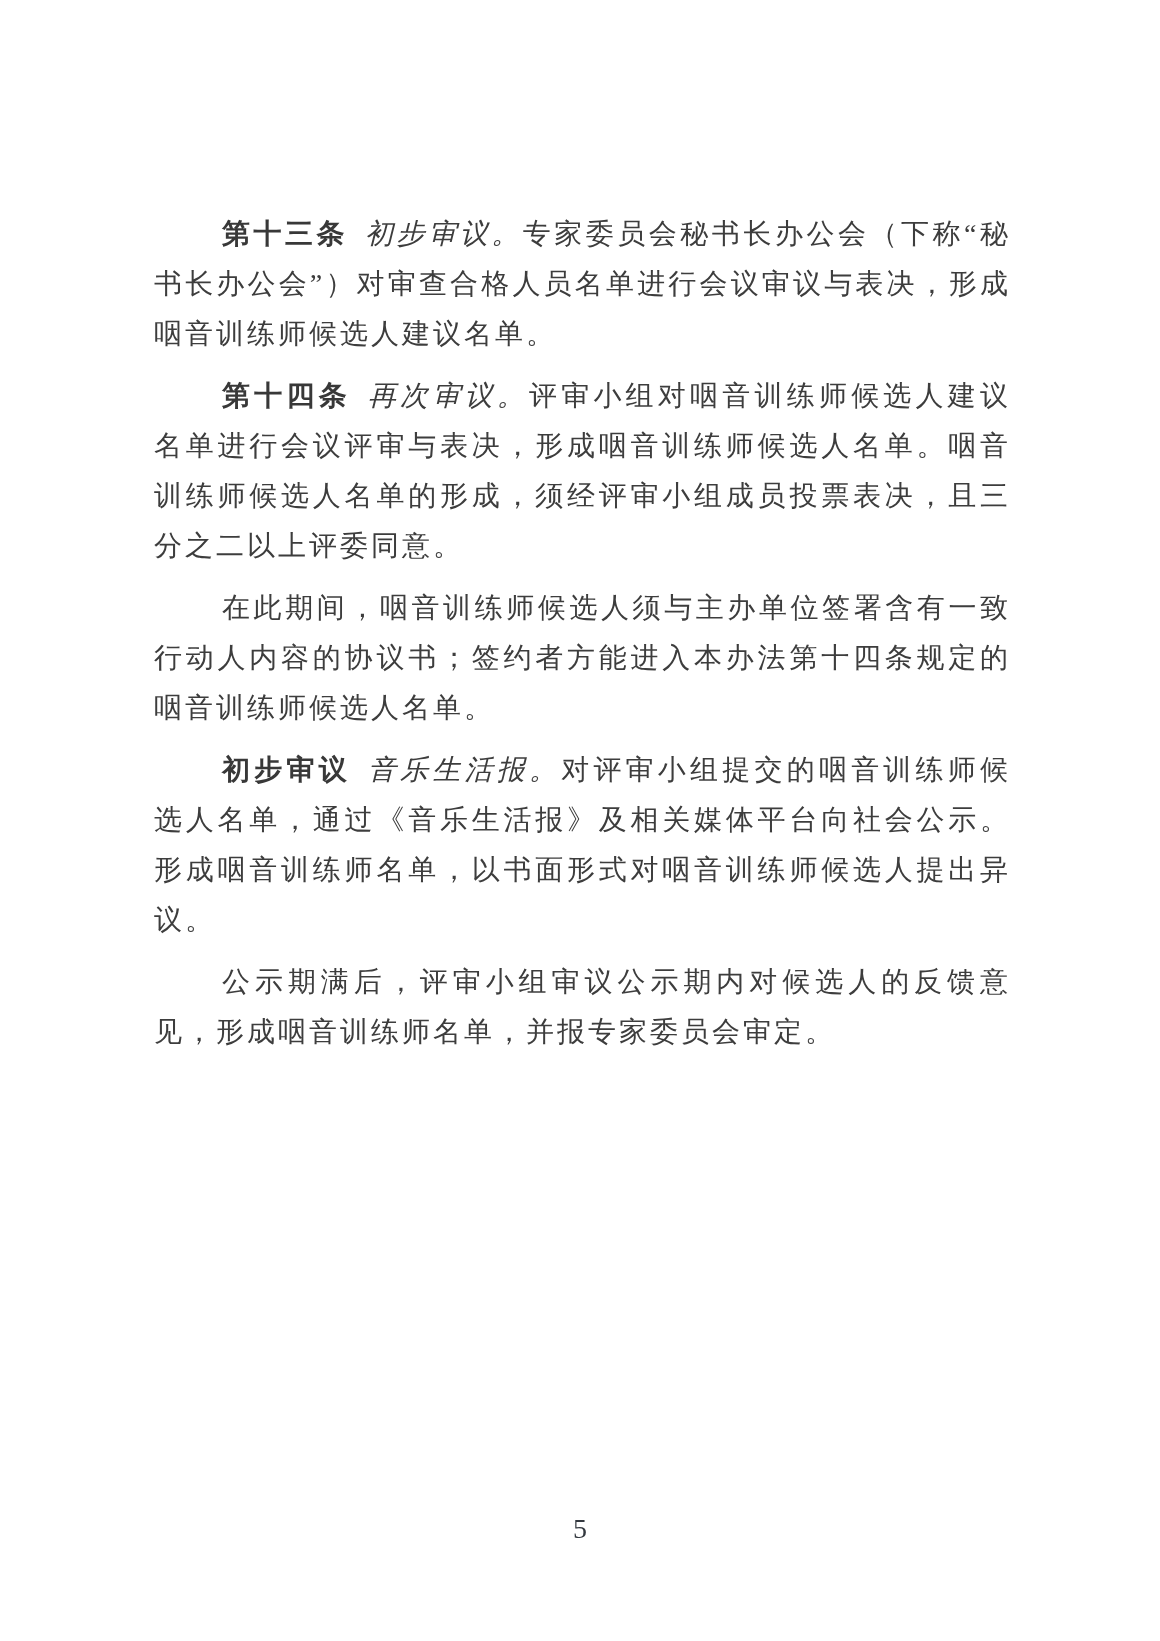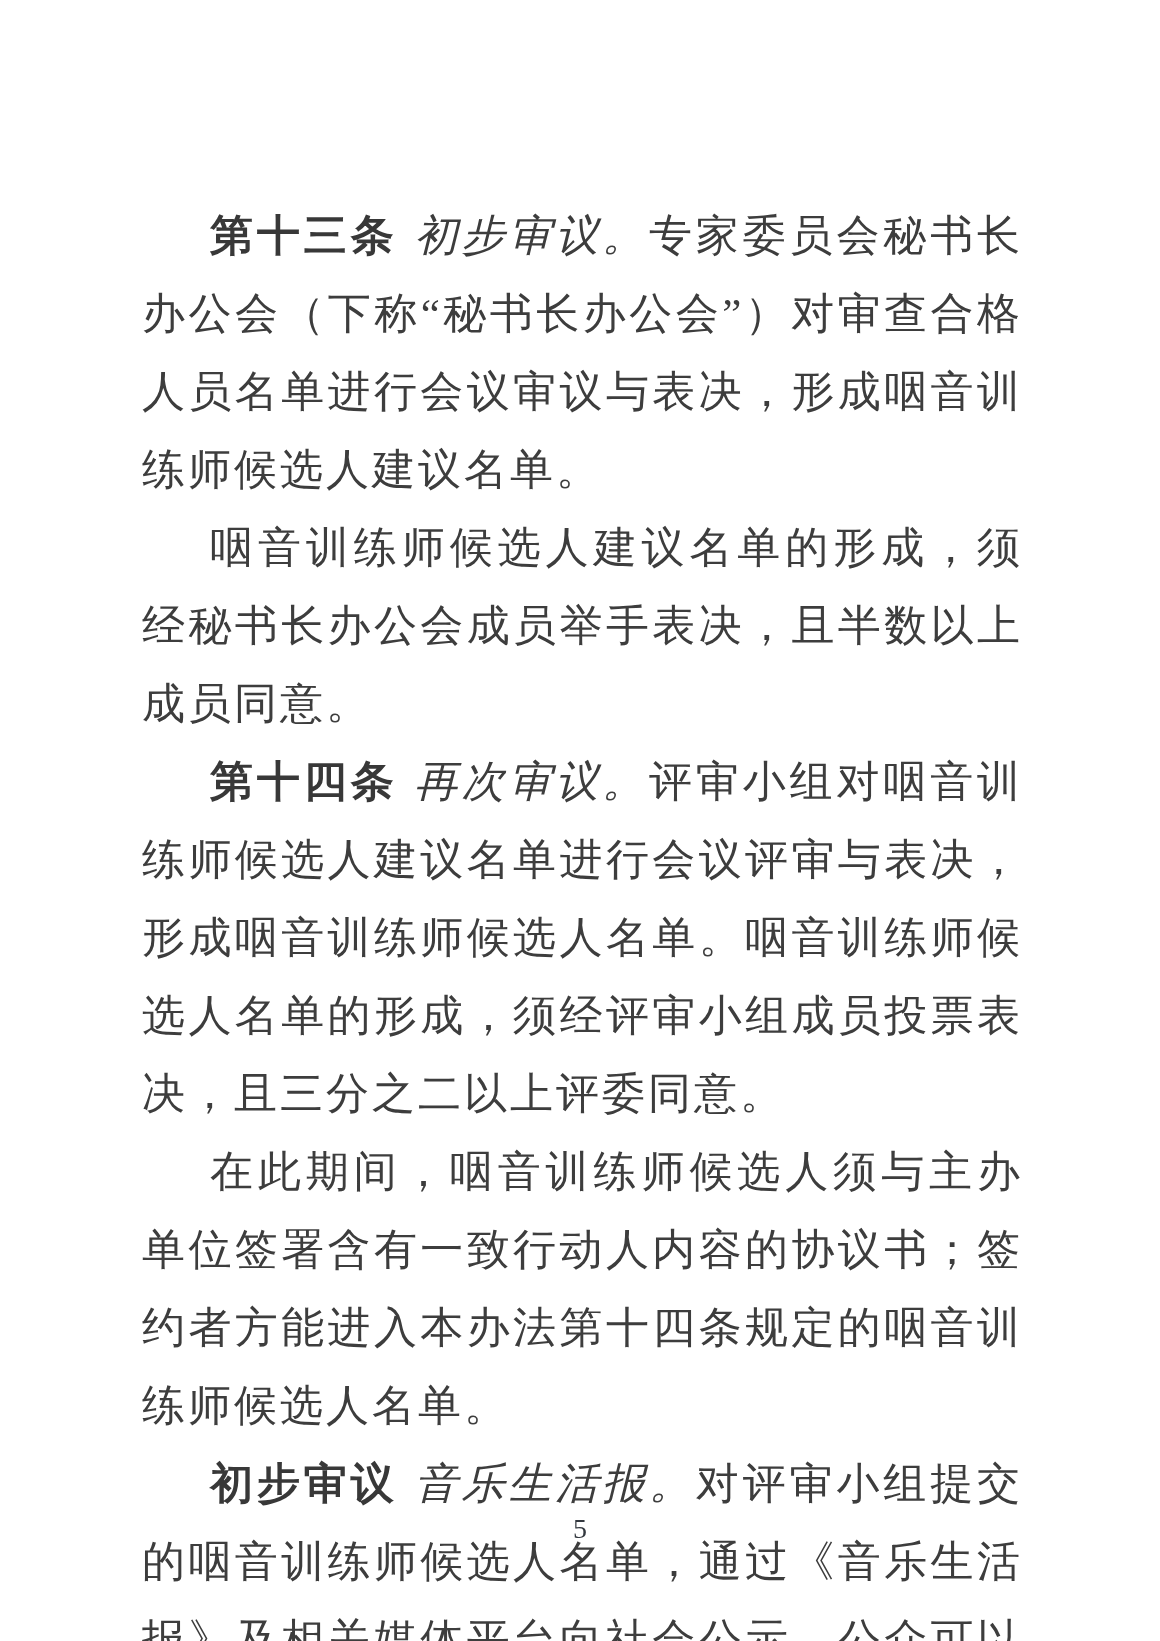"第十三条" .para { font-size: 43px -> 28px; line-height: 78px -> 50px; margin: 0 -> 12px }
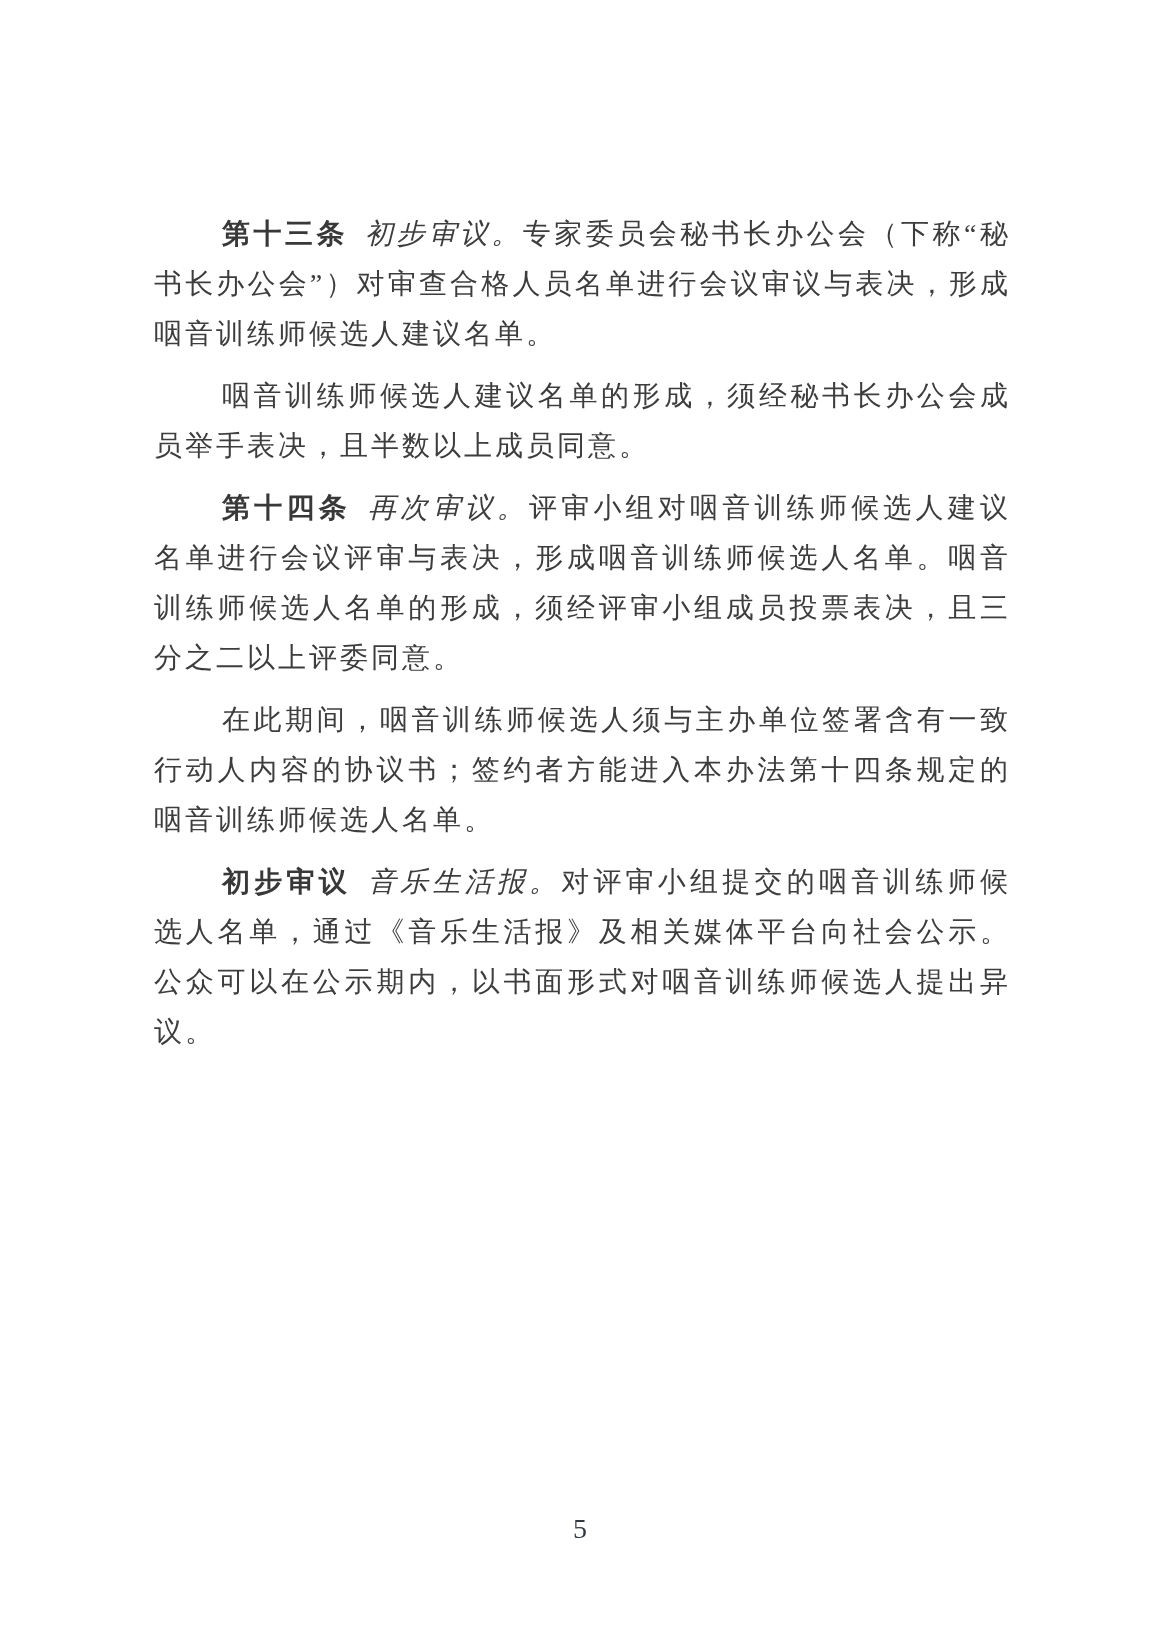"咽音训练师候选人建议名单的形成，须经秘书长办公会成员举手表决，且半数以上成员同意" p.para { html: <p><span>咽音训练师候选人建议名单的形成，须经秘书长办公会成员举手表决，且半数以上成员同意。</span></p> -> none }
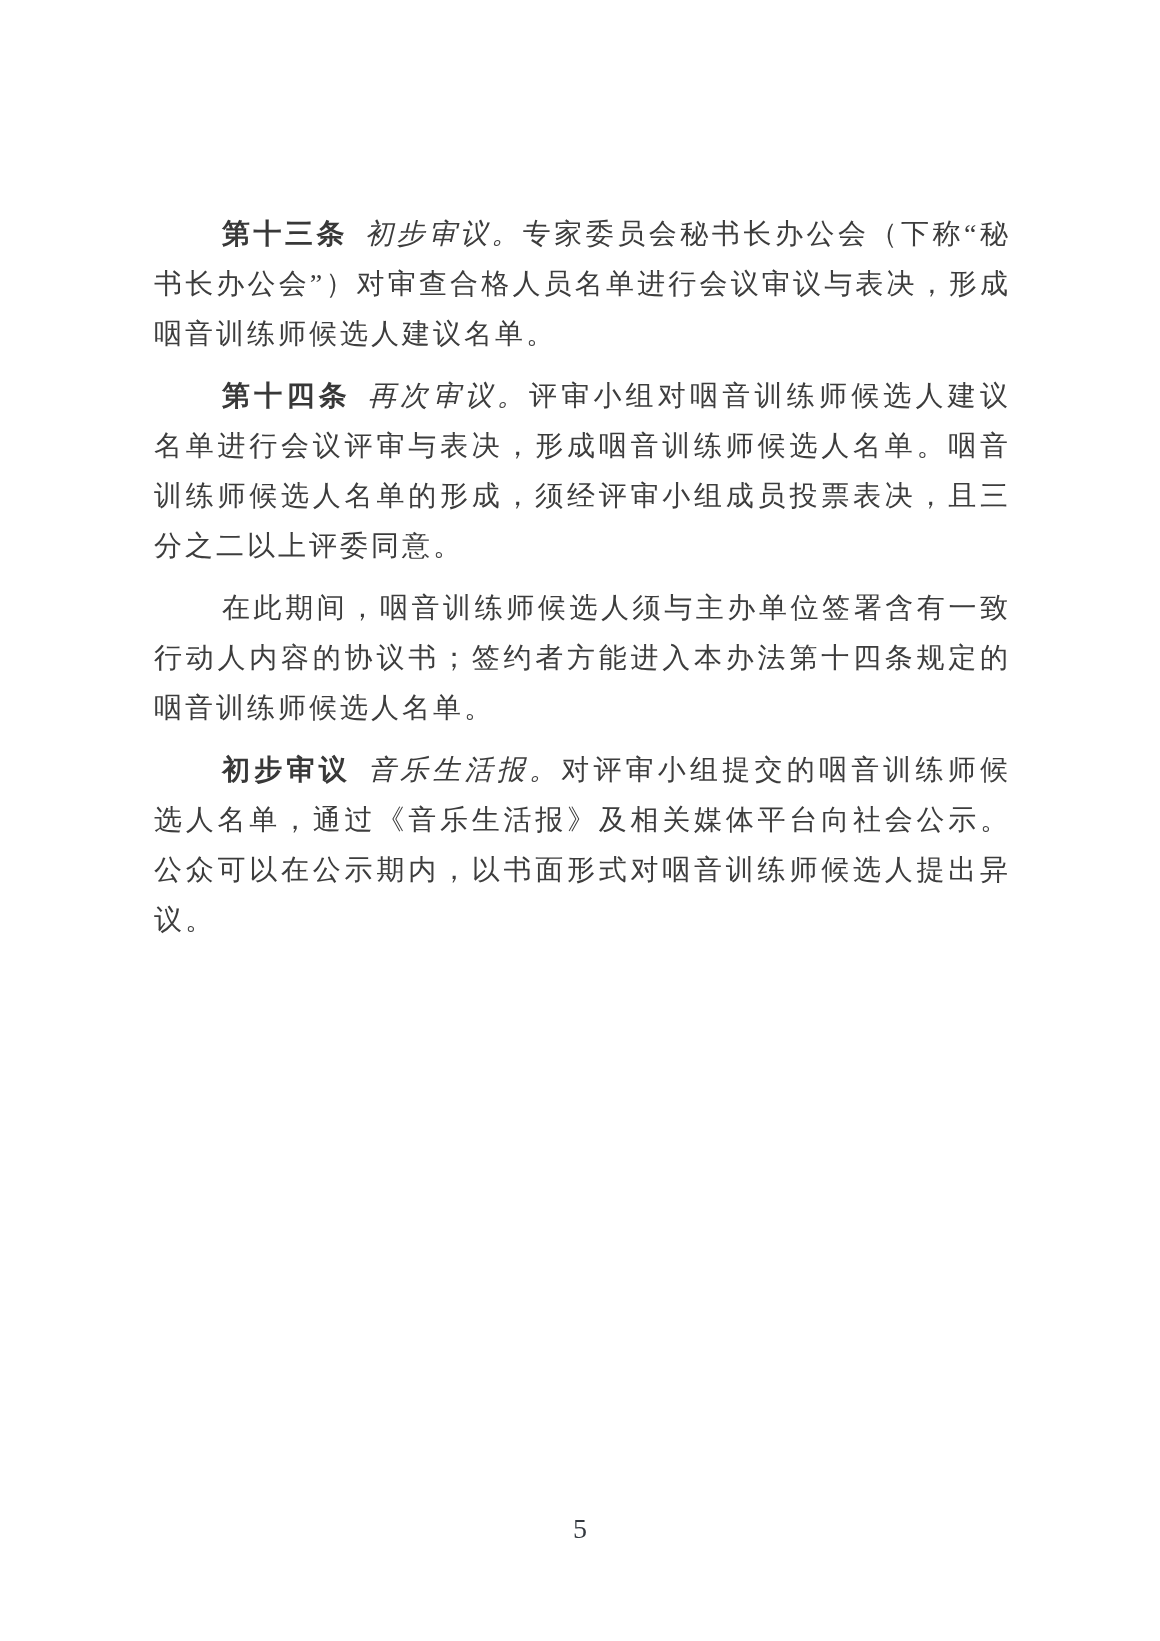"对评审小组提交的咽音训练师候选人名单，通过《音乐生活报》及相关媒体平台向社会公示" span.art-body { text: 公众可以在公示期内 -> 形成咽音训练师名单 }
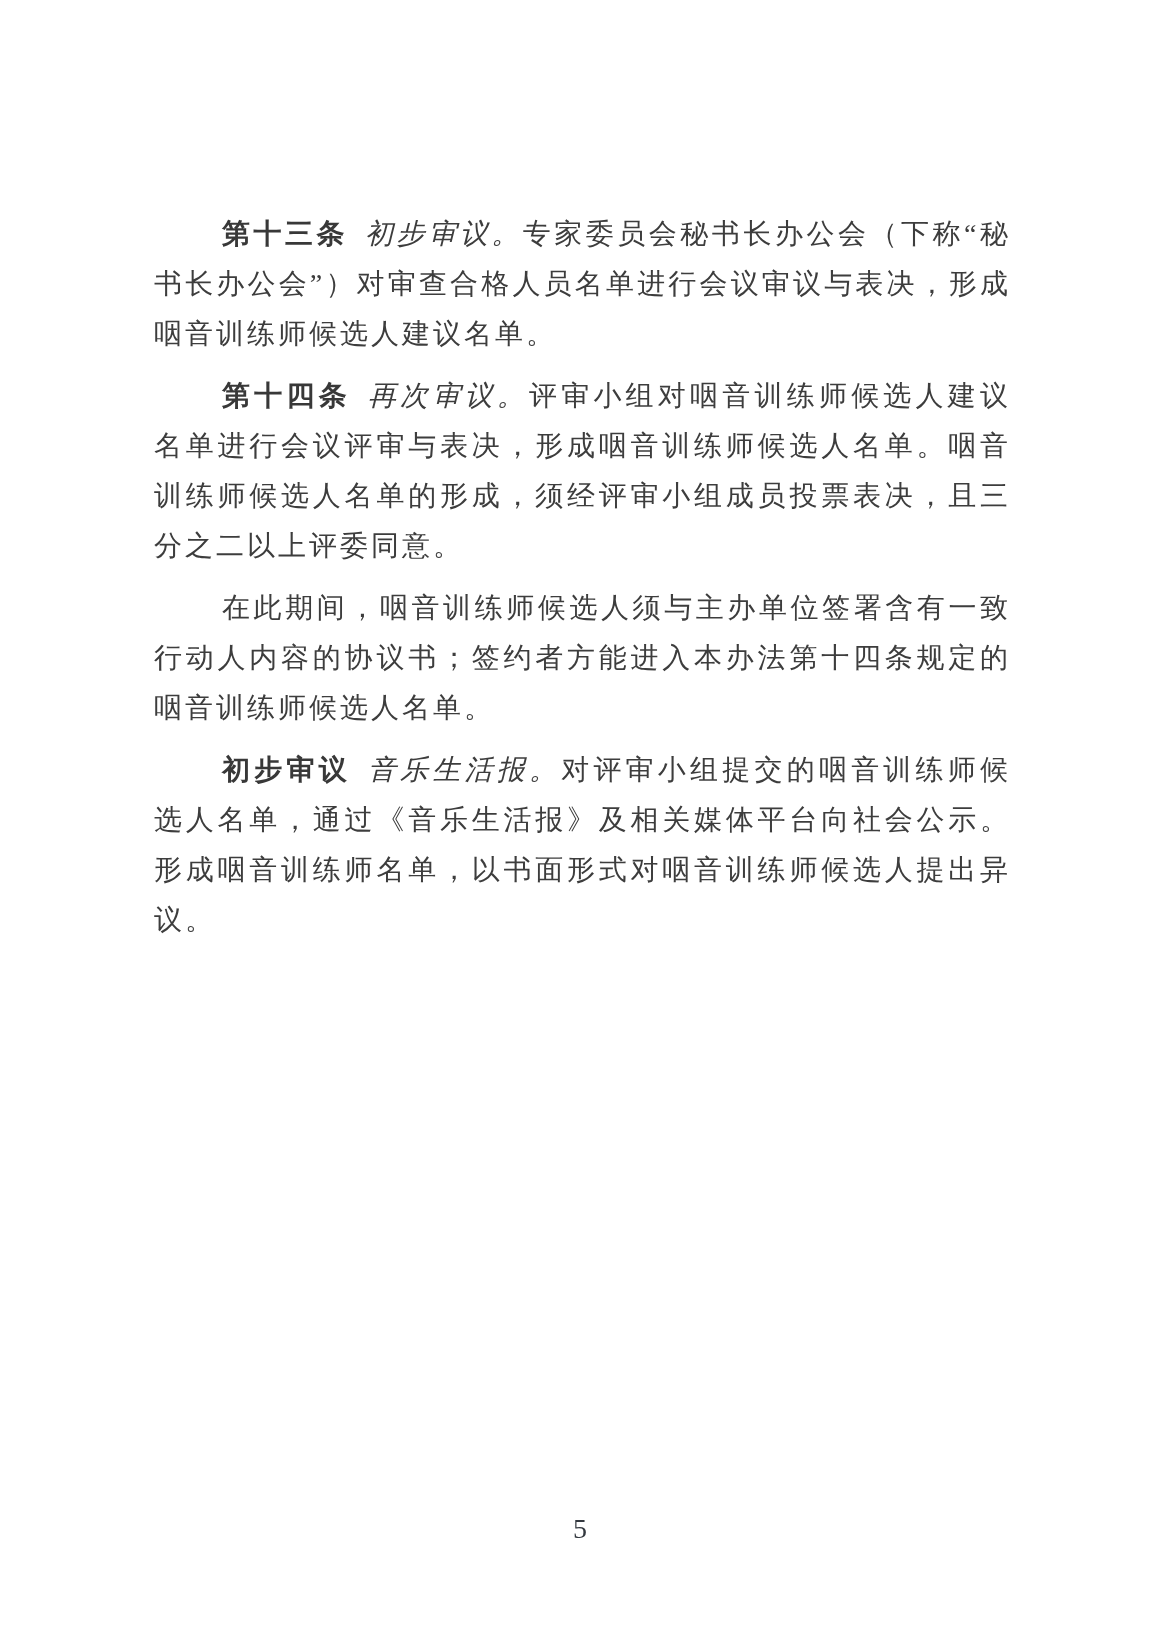"公示期满后，评审小组审议公示期内对候选人的反馈意见，形成咽音训练师名单，并报专家" p.para { html: none -> <p><span>公示期满后，评审小组审议公示期内对候选人的反馈意见，形成咽音训练师名单，并报专家委员会审定。</span></p> }
